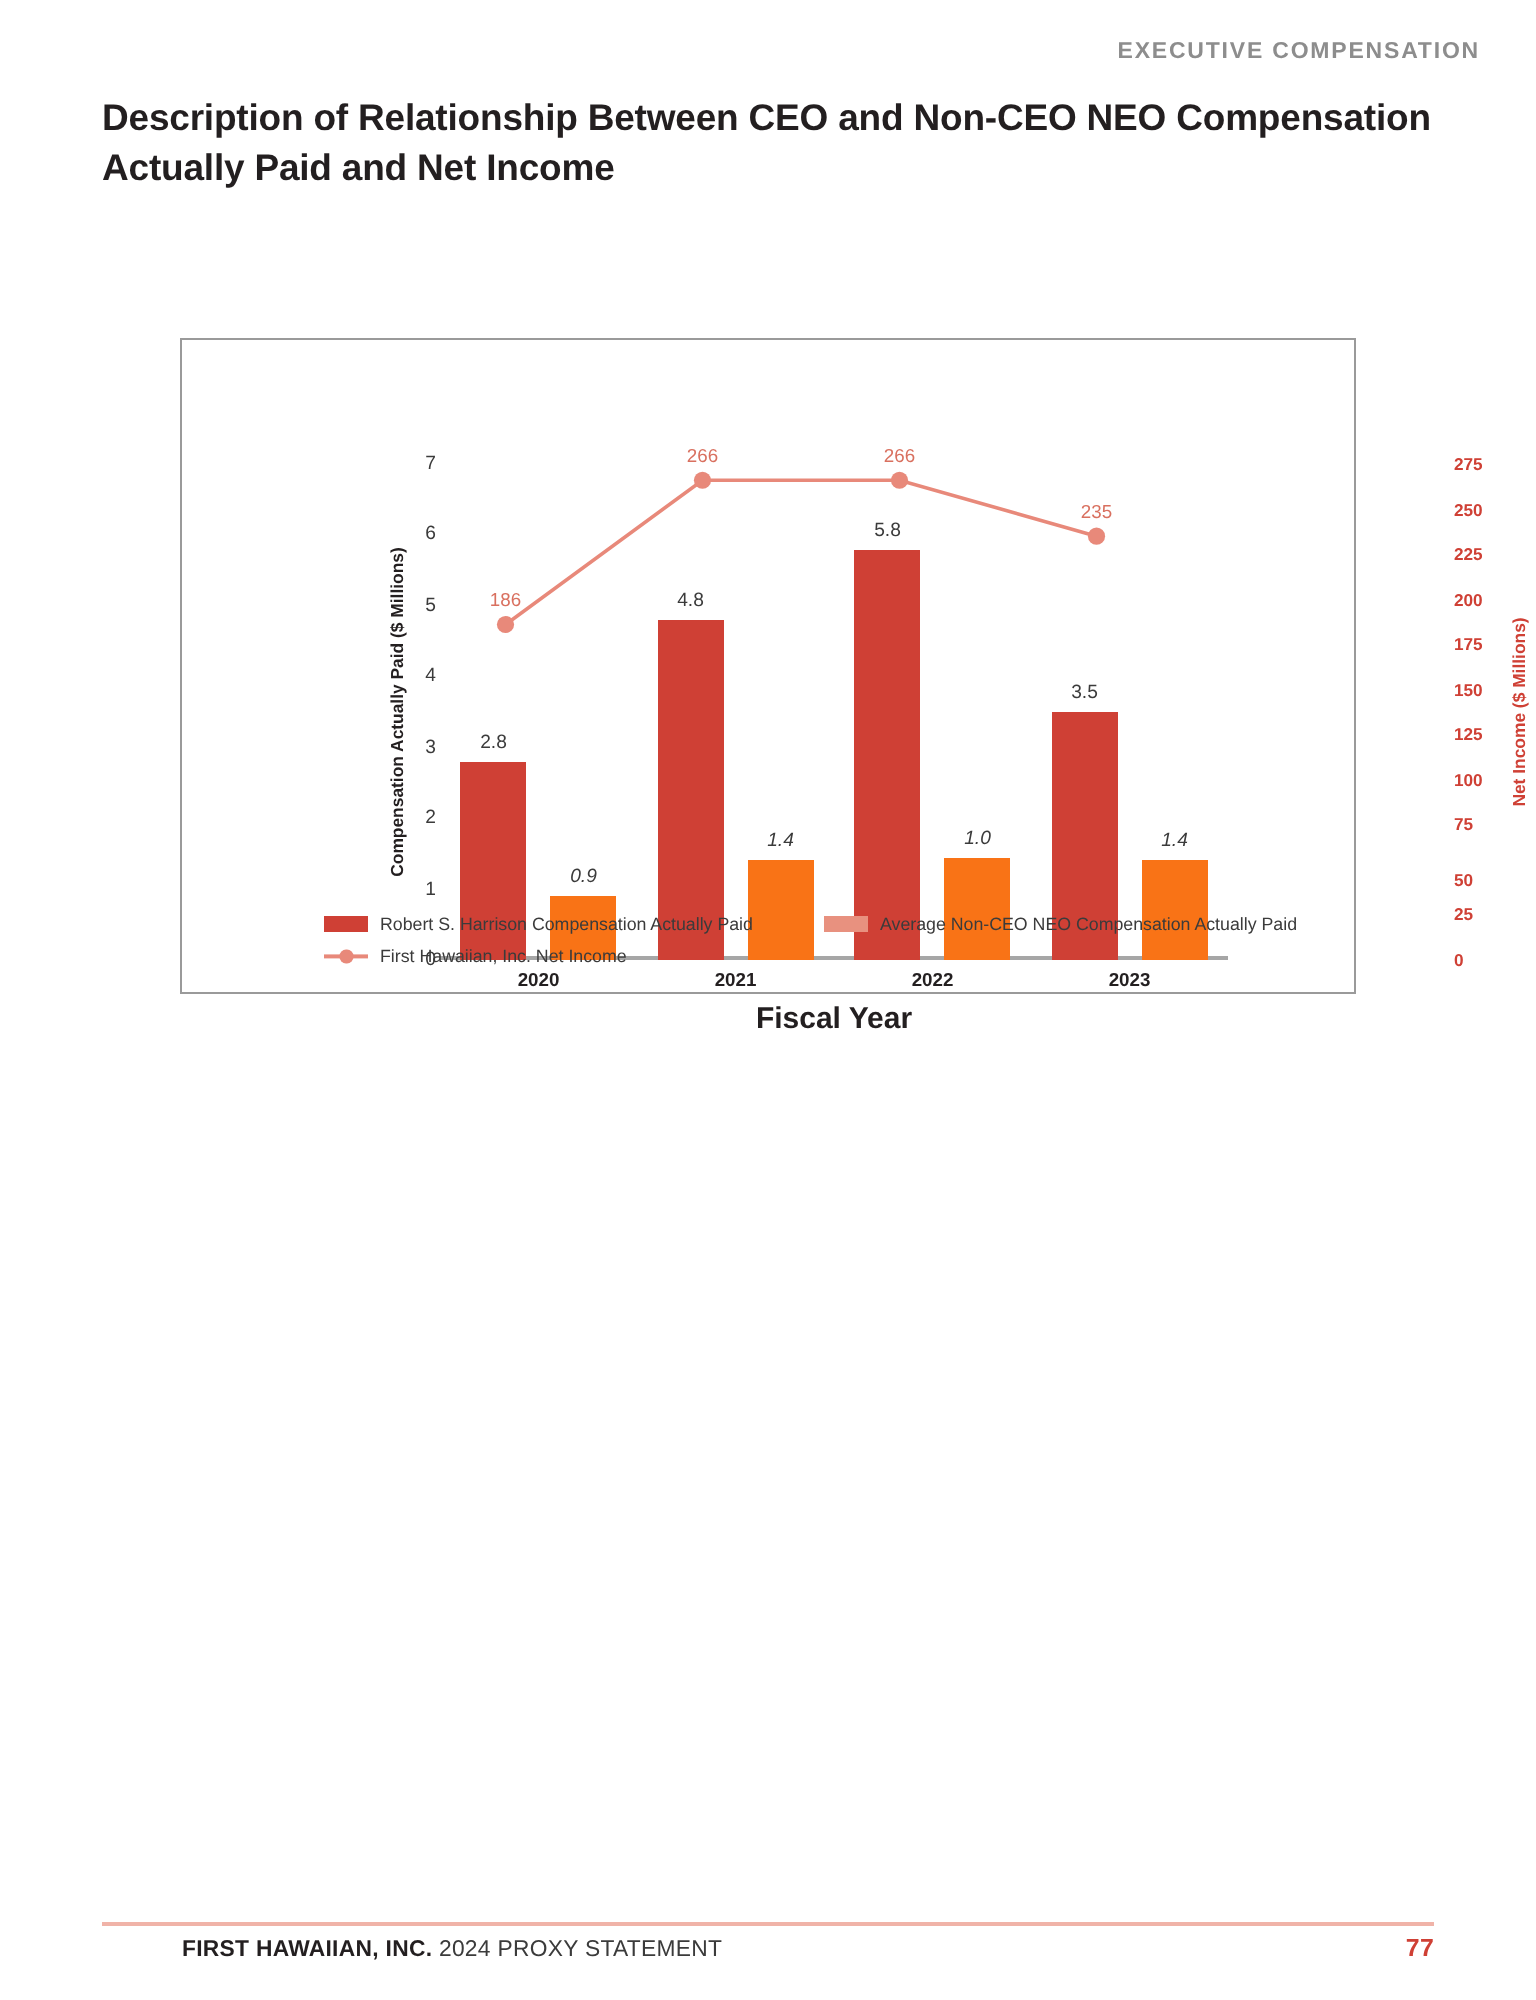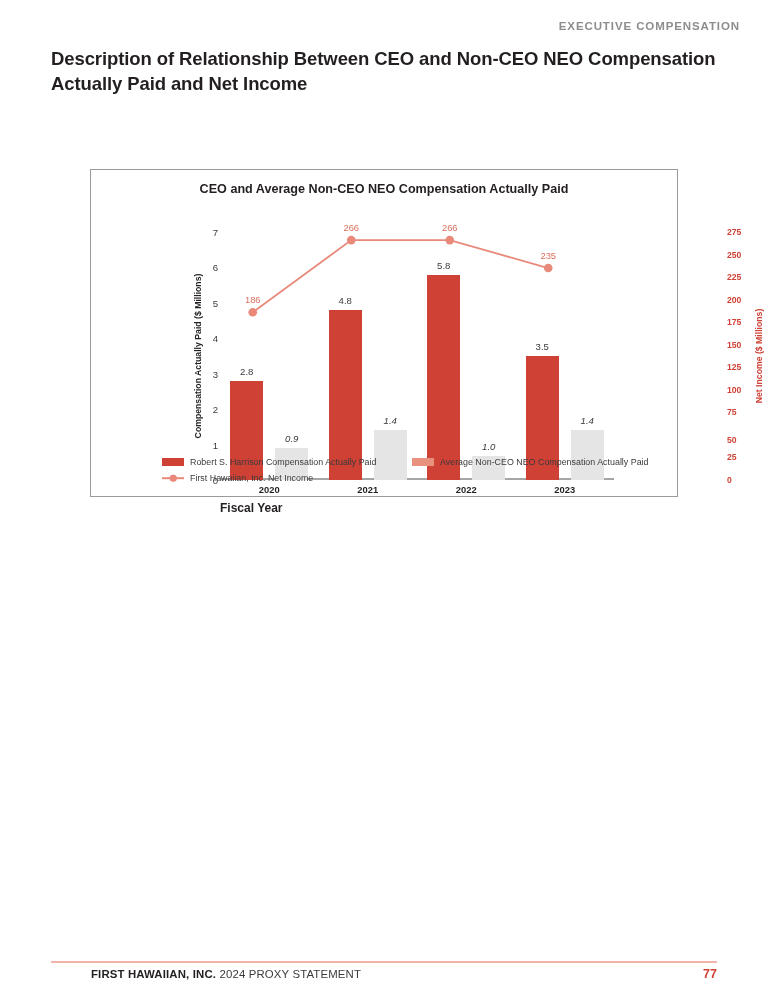"CEO and Average Non-CEO NEO" div { html: <div>CEO and Average Non-CEO NEO Compensation Actually Paid</div> -> none }
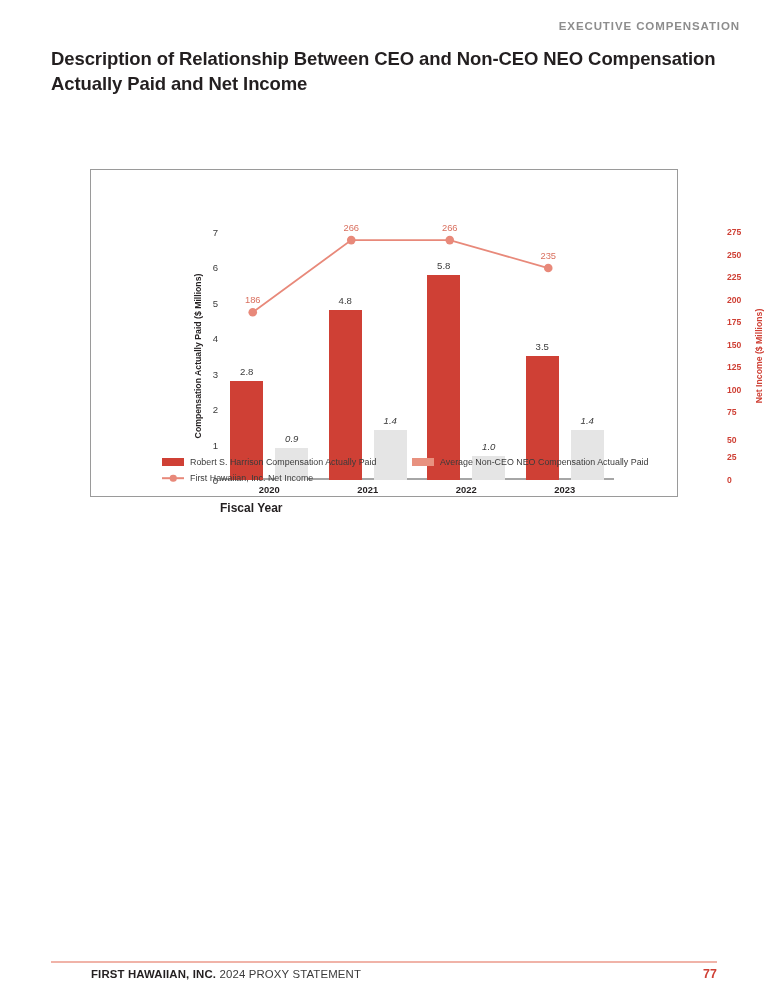"1.4" .bar.neo { background: #e5e5e5 -> #f97316 }
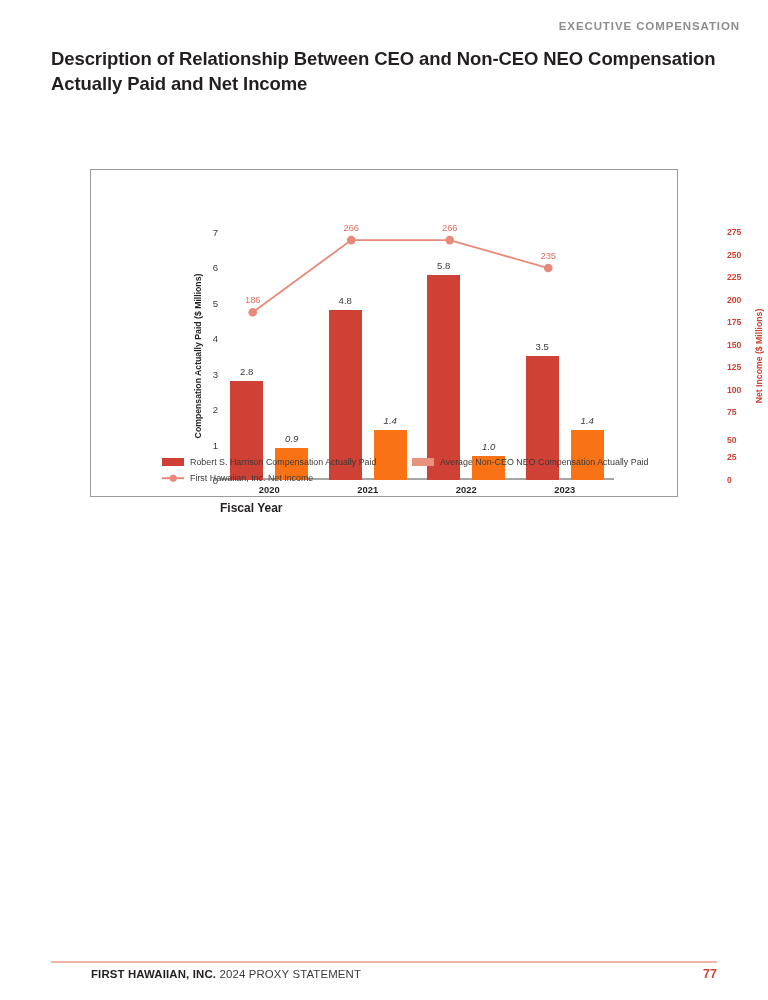"1.0" div.bar { height: 24px -> 51px }
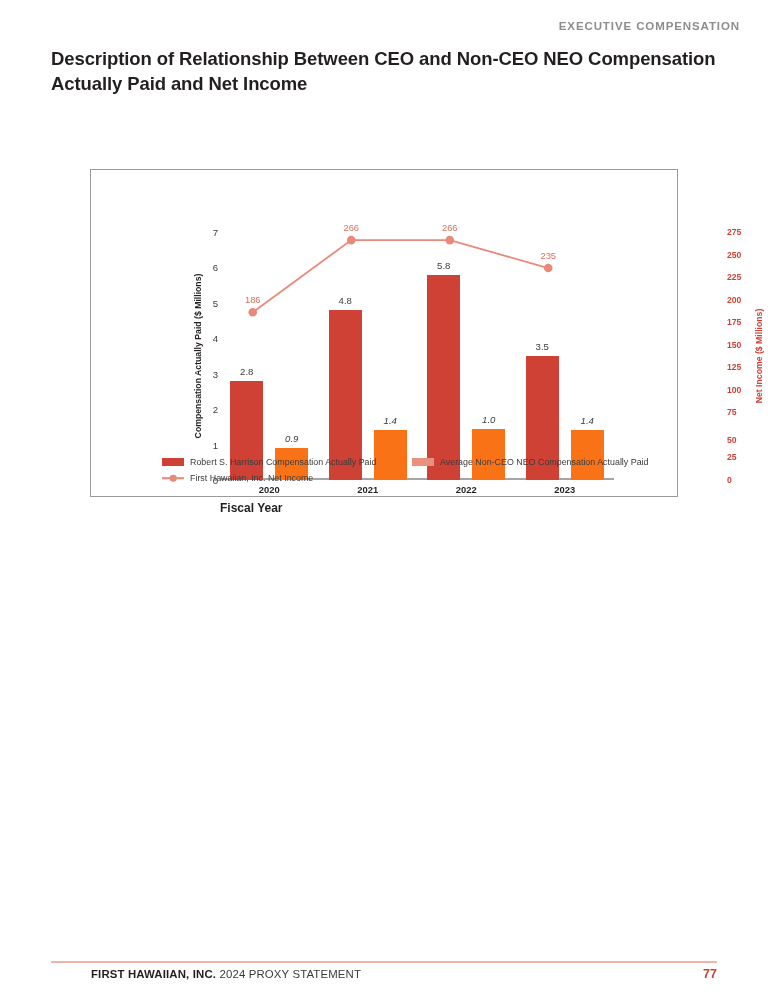"Fiscal Year" .x-axis-title { font-size: 12px -> 15px; text-align: left -> center }
